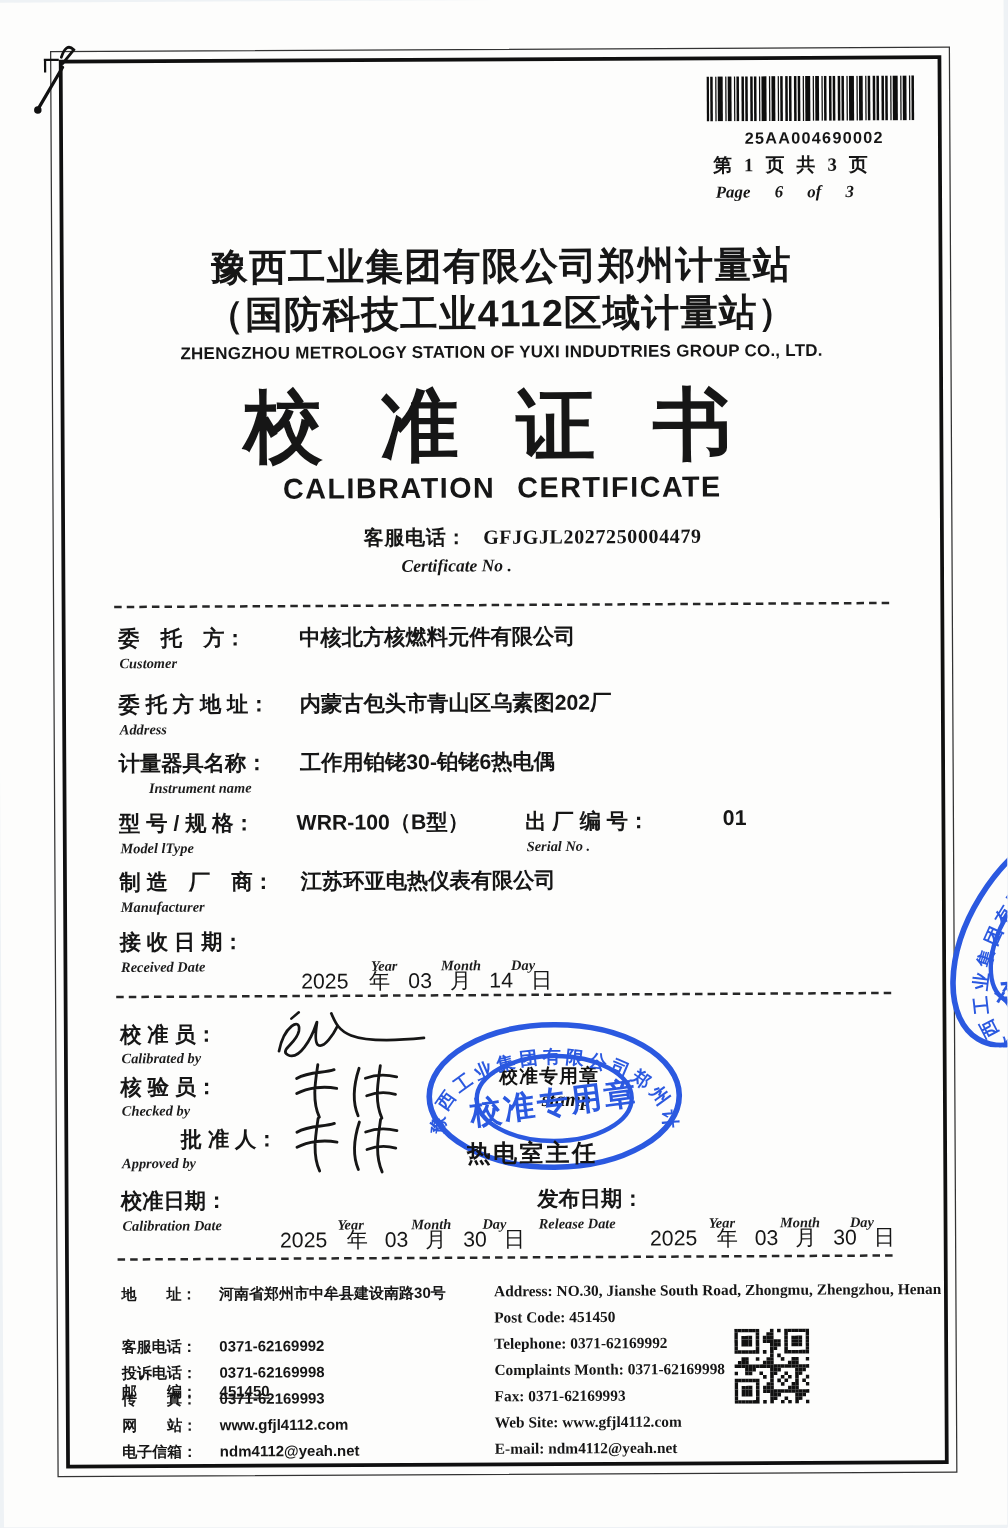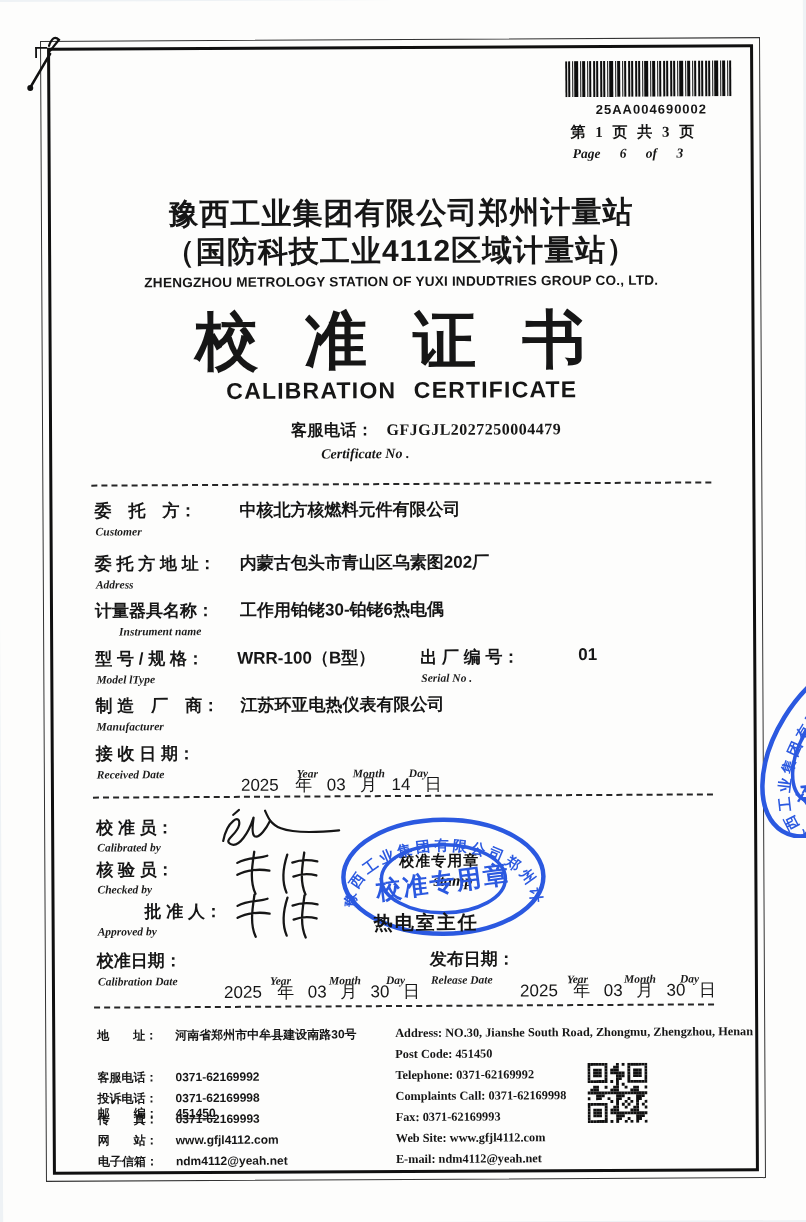"Complaints Call:" span { text: Call -> Month }
